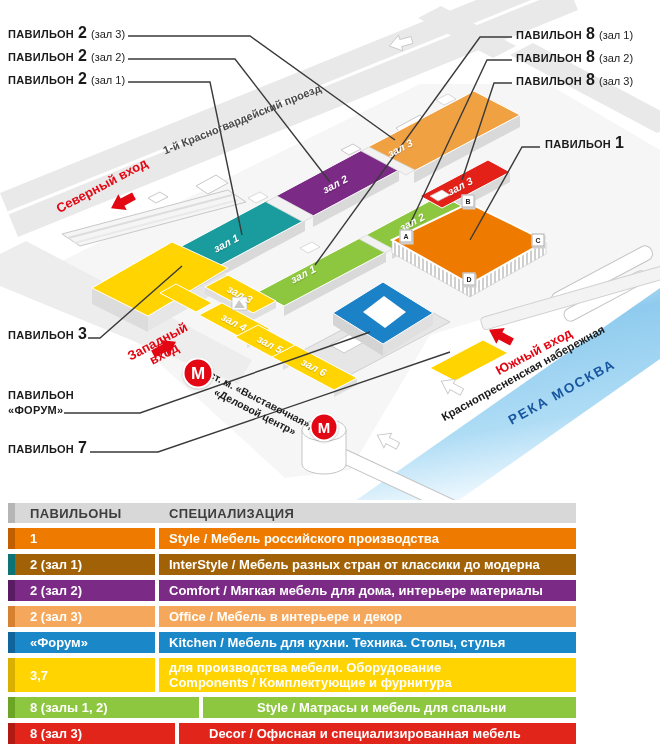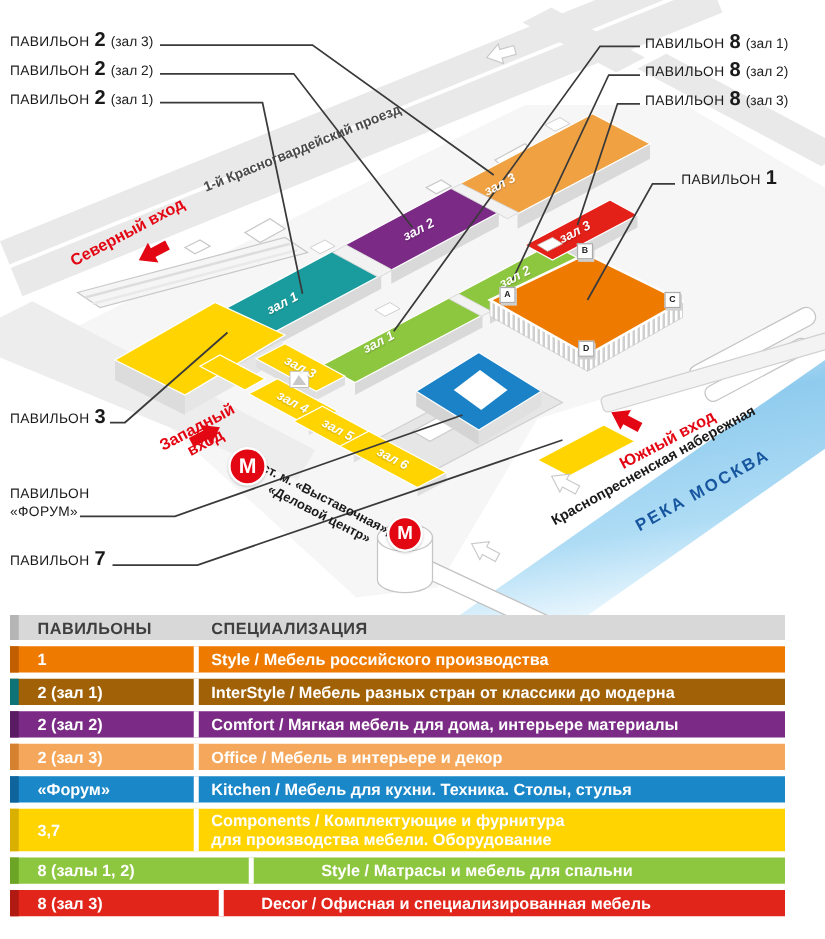"ПАВИЛЬОН" .callout .w { font-weight: normal -> bold }
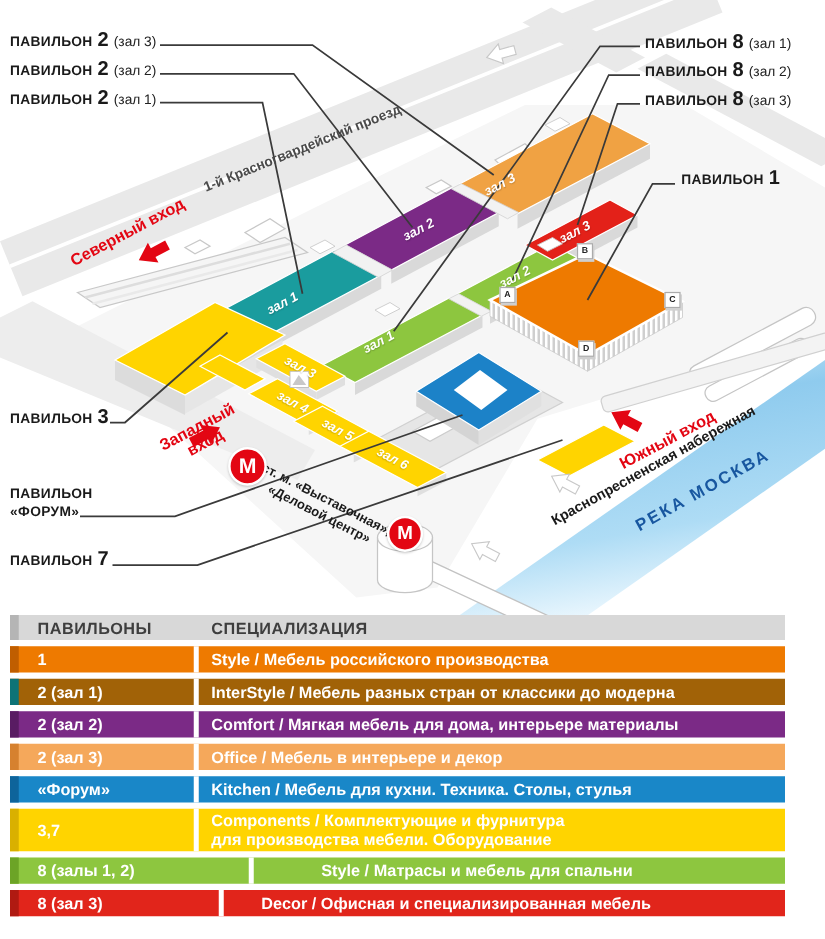"ПАВИЛЬОНЫ" .legend { top: 492px -> 503px; width: 620px -> 568px }
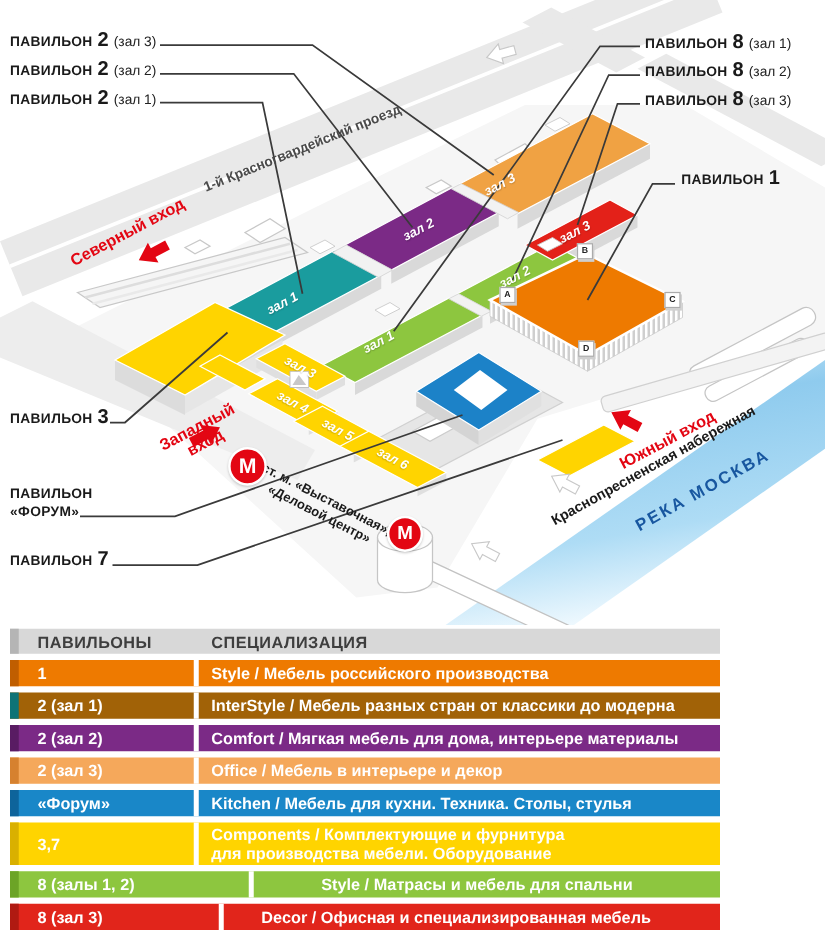"Components / Комплектующие и фурнитура" span { order: before "для производства мебели. Оборудование" -> after "для производства мебели. Оборудование" }
